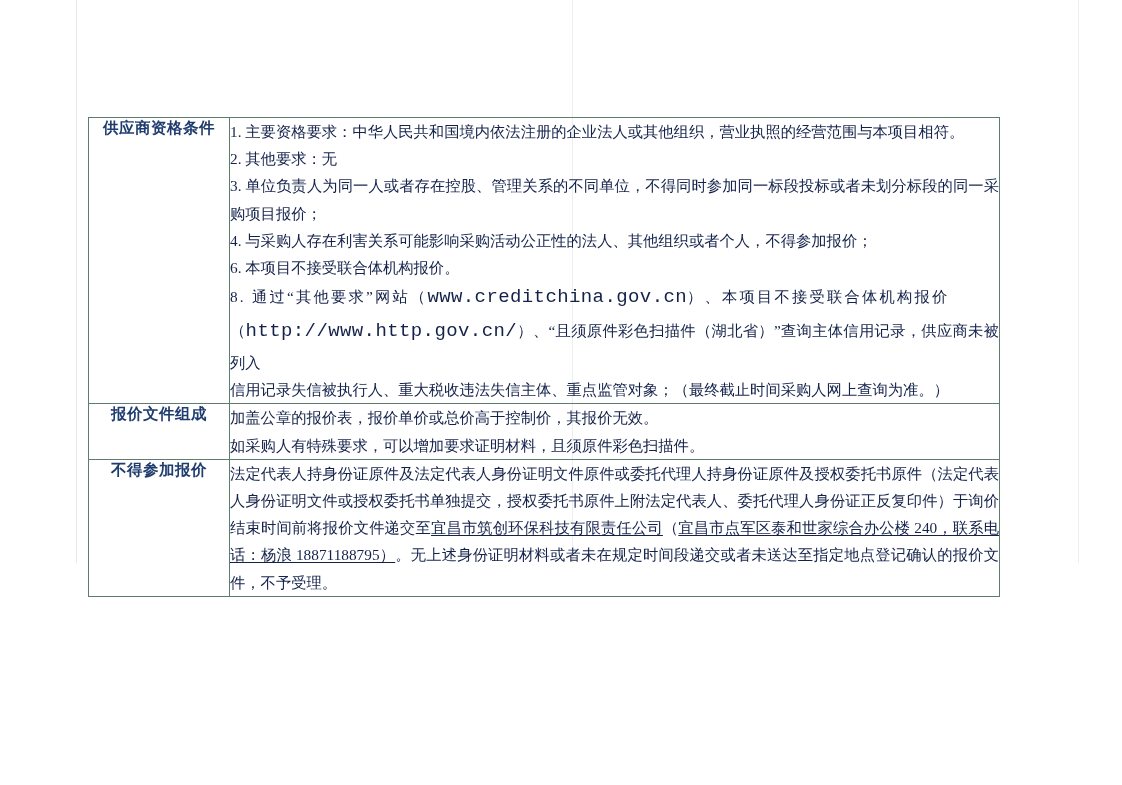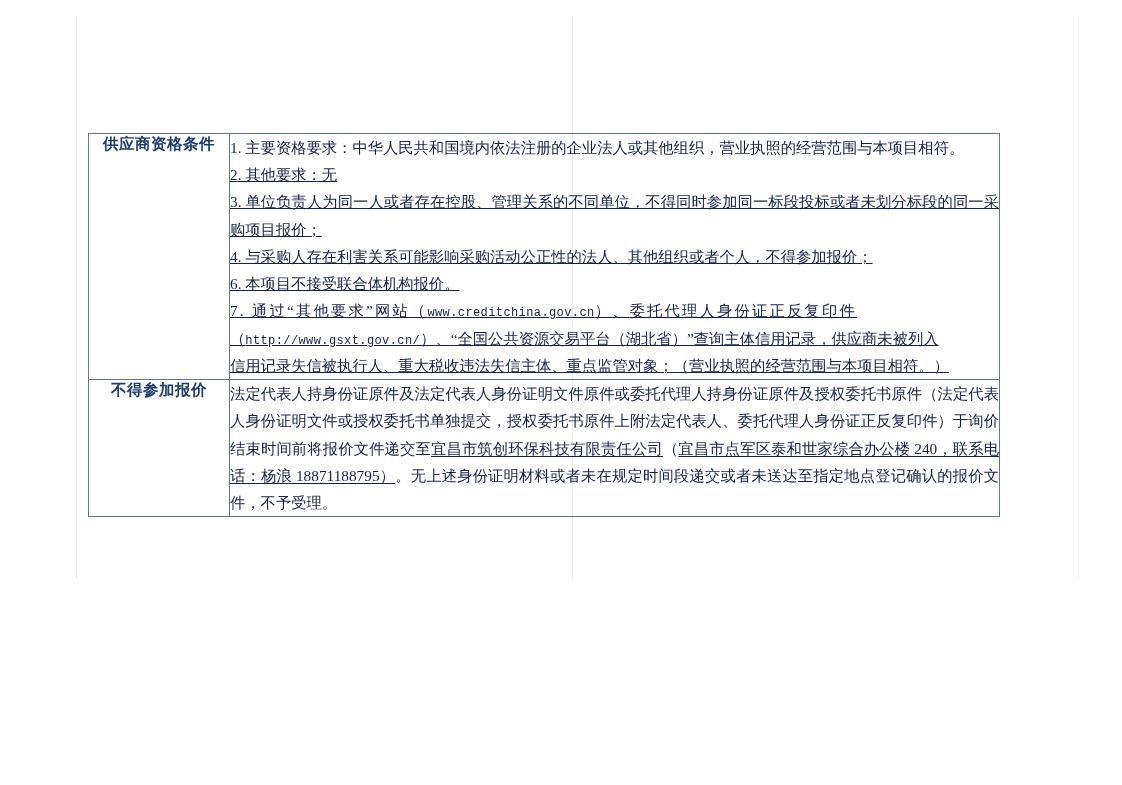"供应商资格条件" .page { margin-top: 16px -> none }
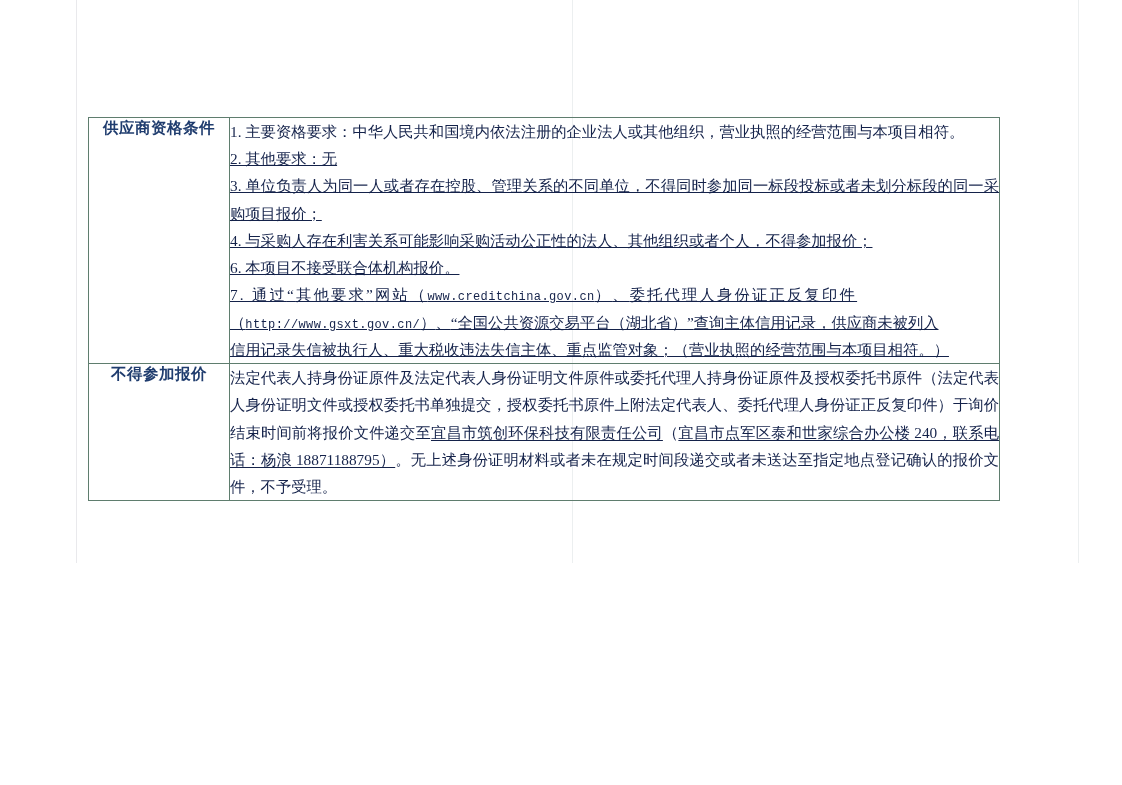"2. 其他要求：无" .blk-para + .blk-para { text-decoration: underline -> none }
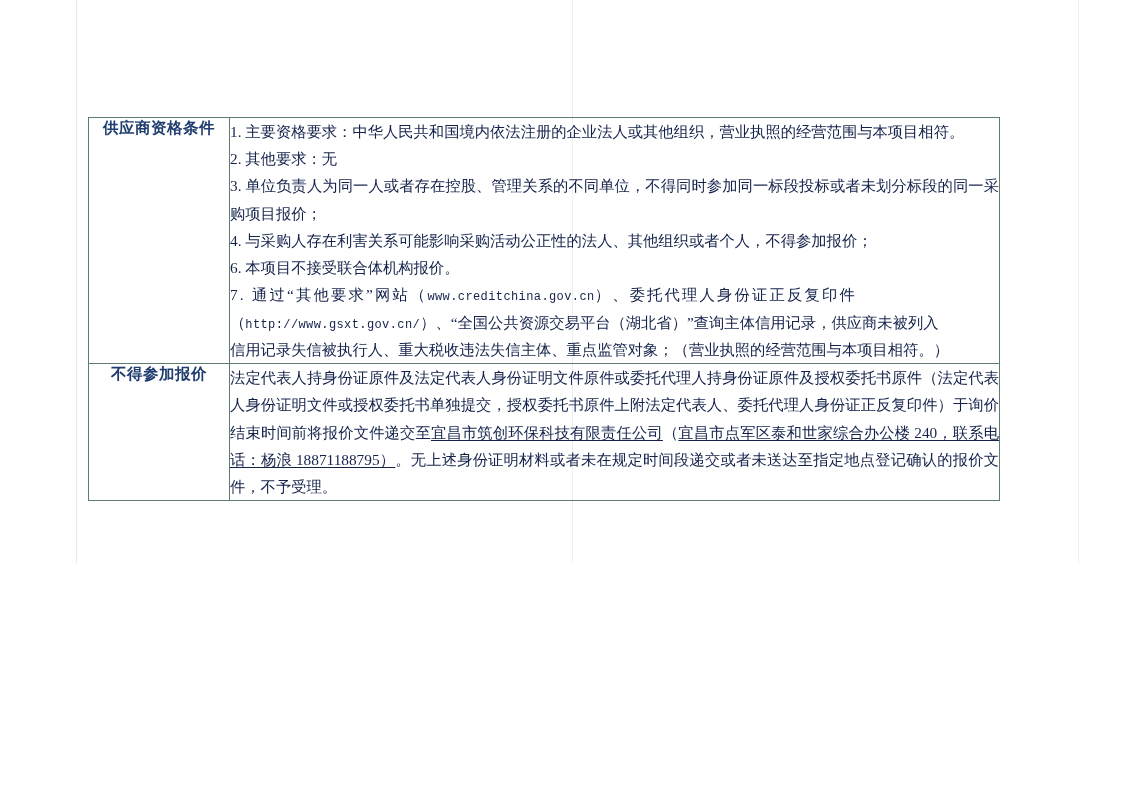"7. 通过" span.spaced { text: 7 -> 8 }
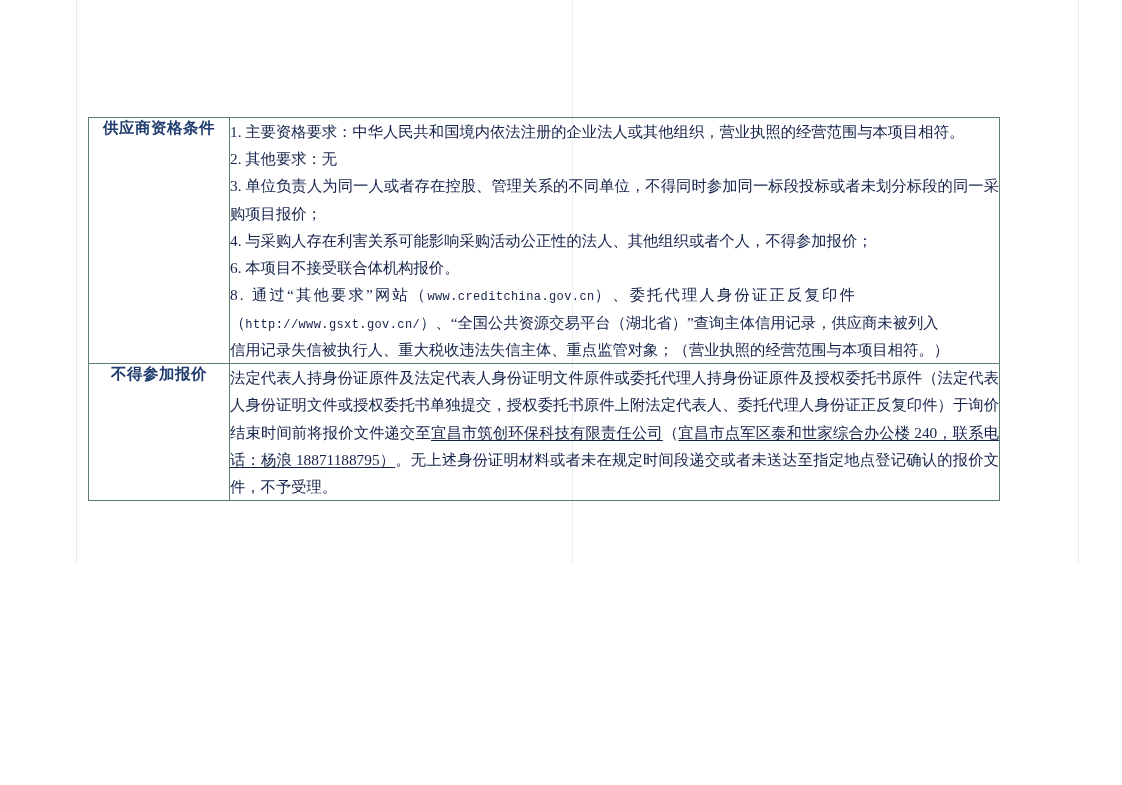"www.creditchina.gov.cn" .mono { font-size: 12px -> 19px }
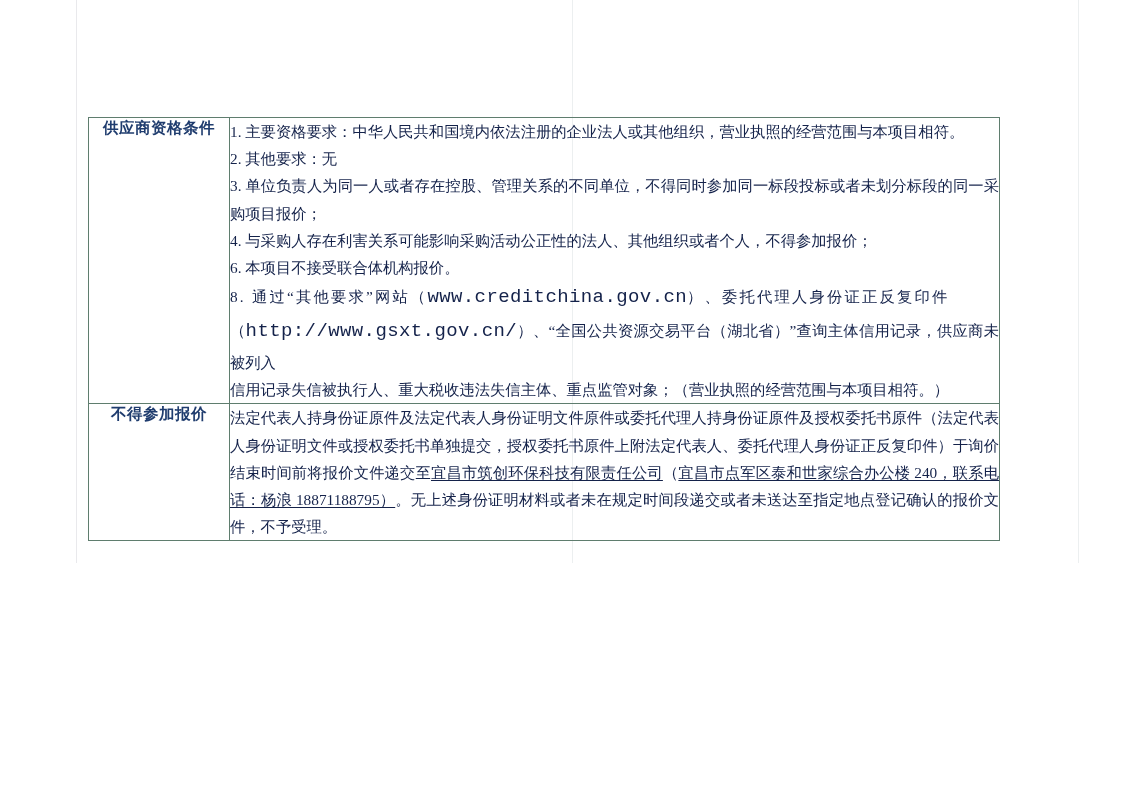"委托代理人身份证正反复印件" span.spaced { text: 委托代理人身份证正反复印件 -> 本项目不接受联合体机构报价 }
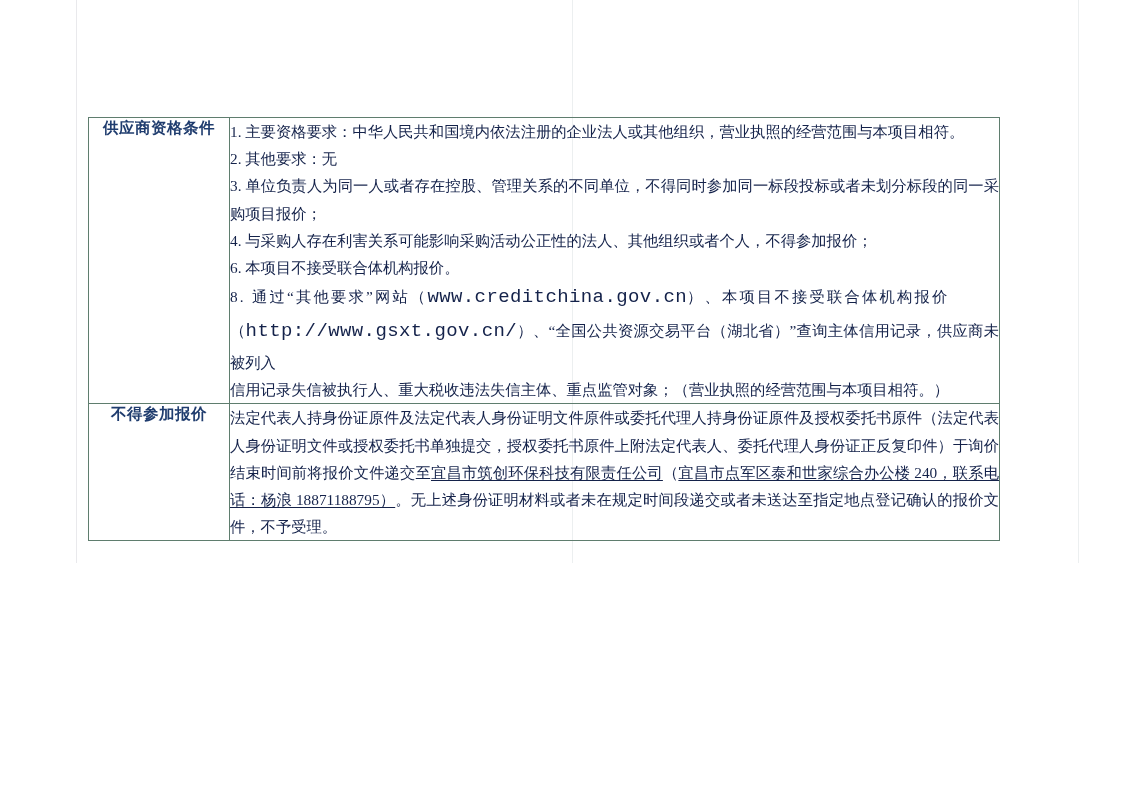"http://www.gsxt.gov.cn/" span.mono { text: http://www.gsxt.gov.cn/ -> http://www.http.gov.cn/ }
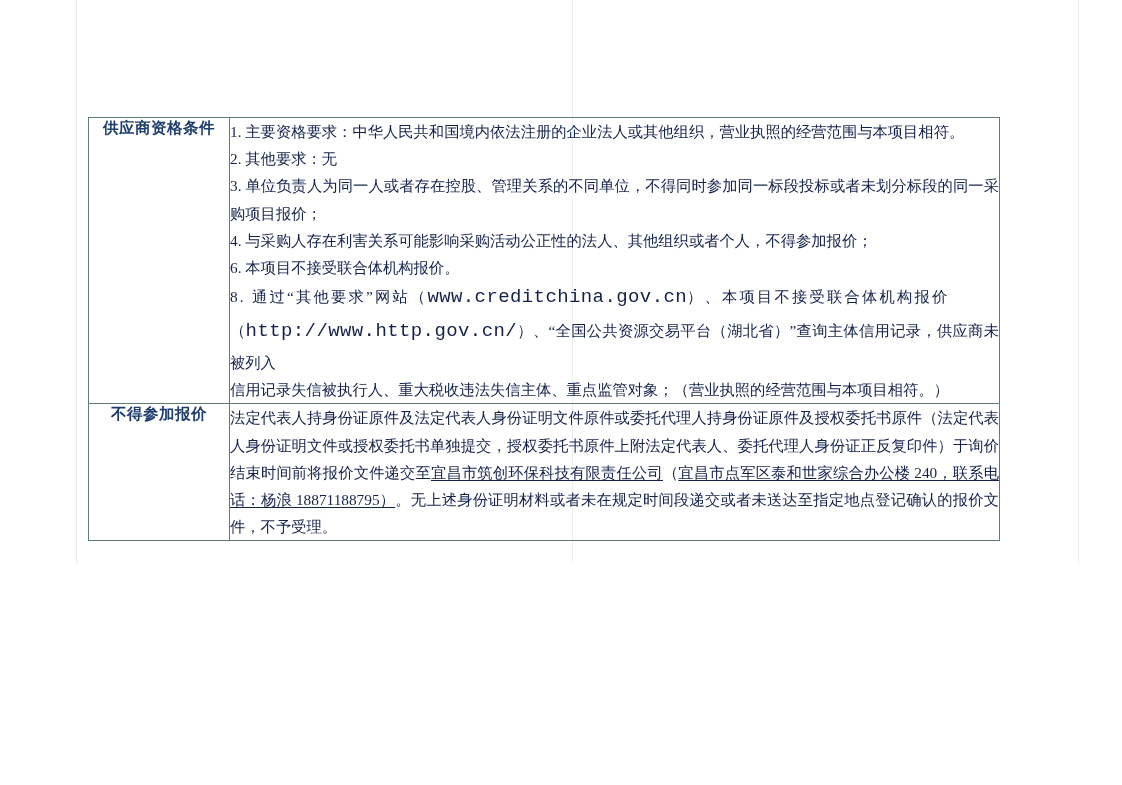"“全国公共资源交易平台（湖北省）”" span { text: 全国公共资源交易平台 -> 且须原件彩色扫描件 }
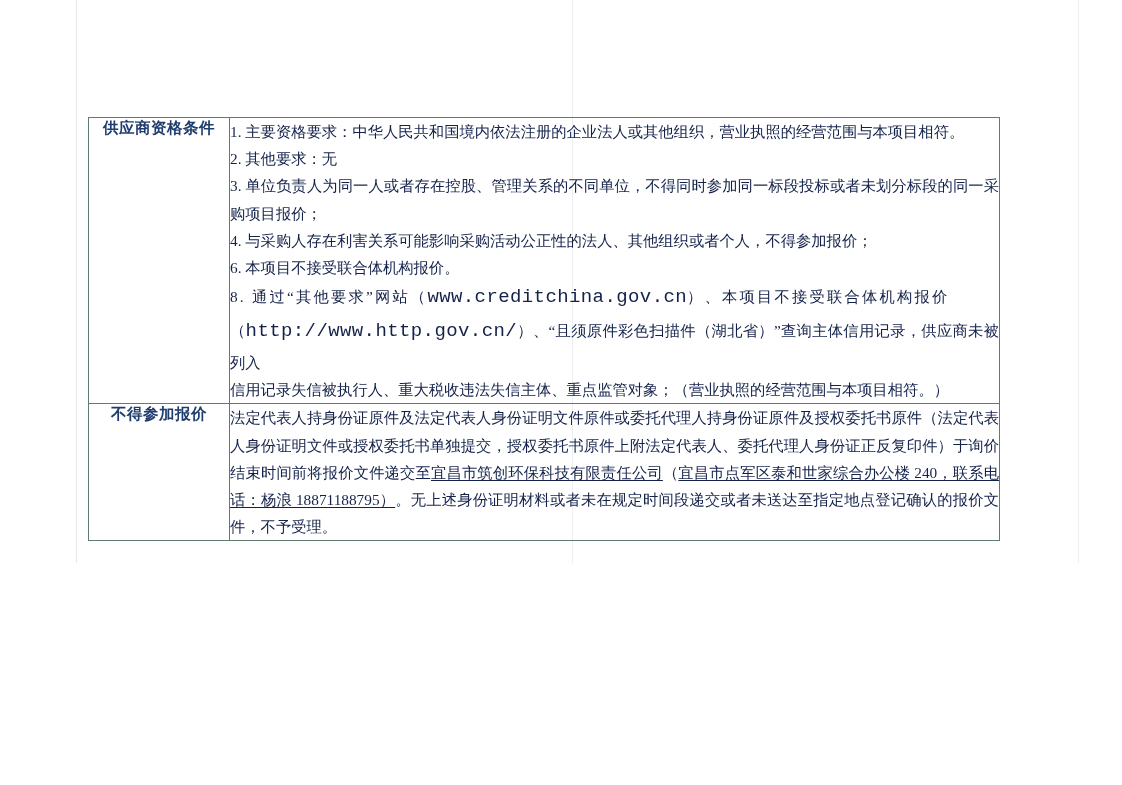"信用记录失信被执行人、重大税收违法失信主体、重点监管对象；（营业执照的经营范围与" p.blk-para { text: 营业执照的经营范围与本项目相符 -> 最终截止时间采购人网上查询为准 }
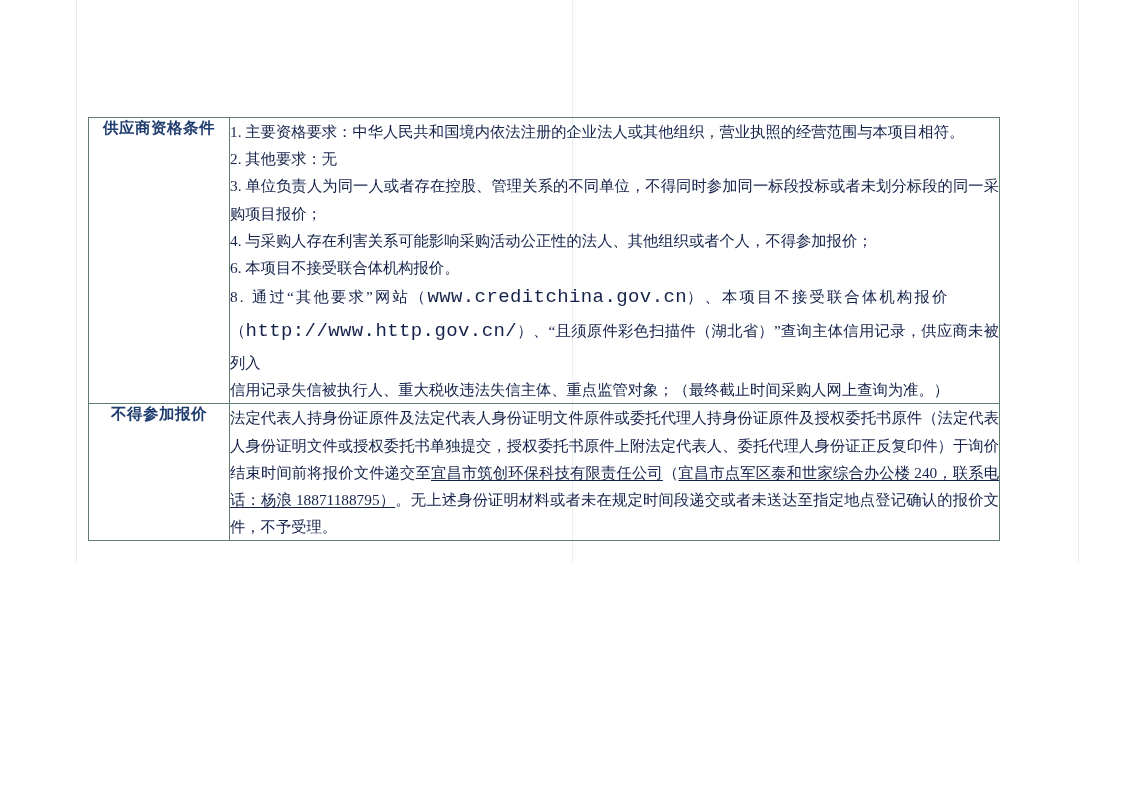"报价文件组成" tr { html: none -> <tr> <td>报价文件组成</td> <td> <p>加盖公章的报价表，报价单价或总价高于控制价，其报价无效。</p> <p>如采购人有特殊要求，可以增加要求证明材料，且须原件彩色扫描件。</p> </td> </tr> }
